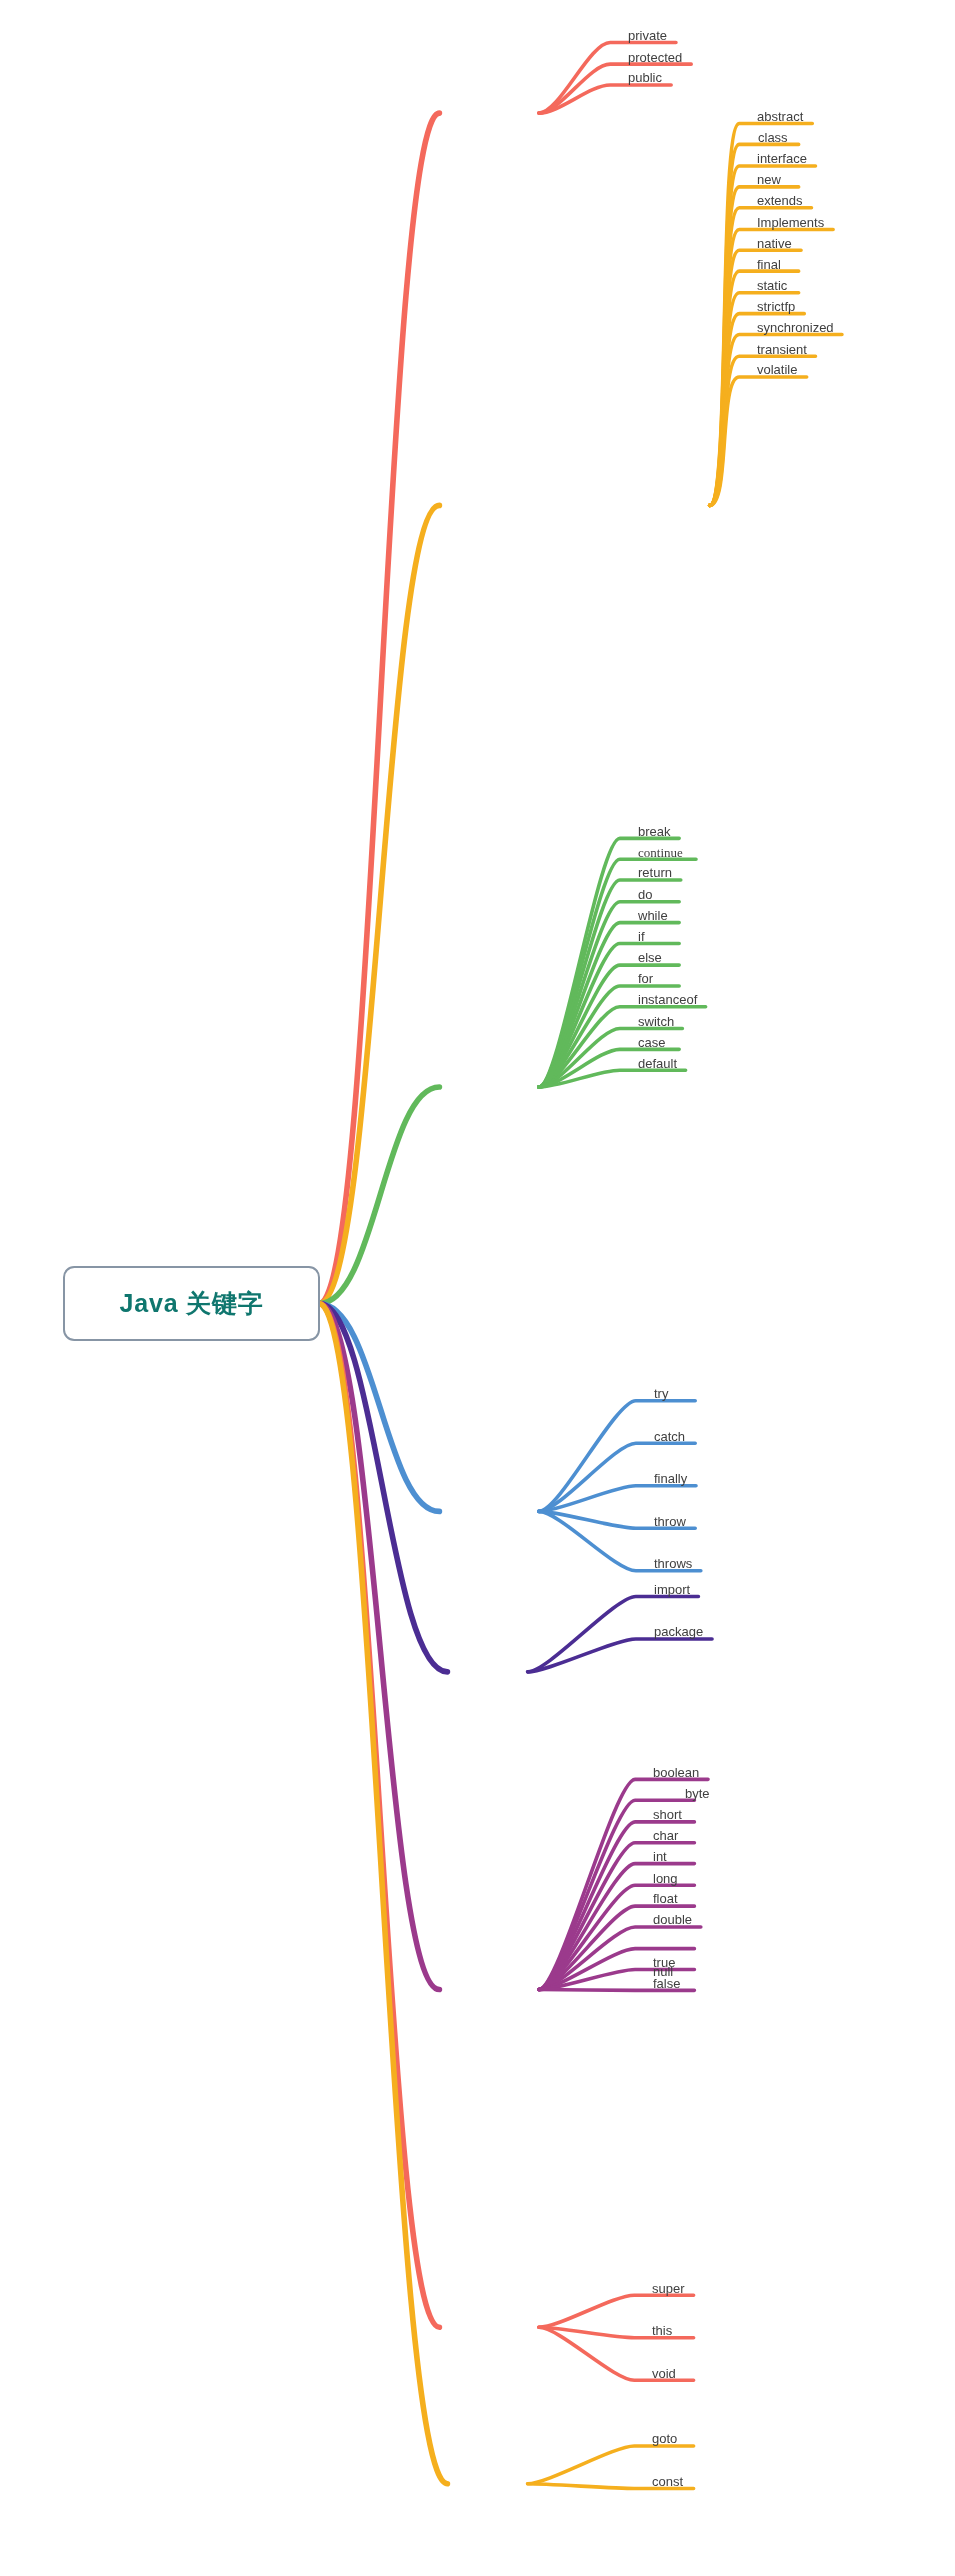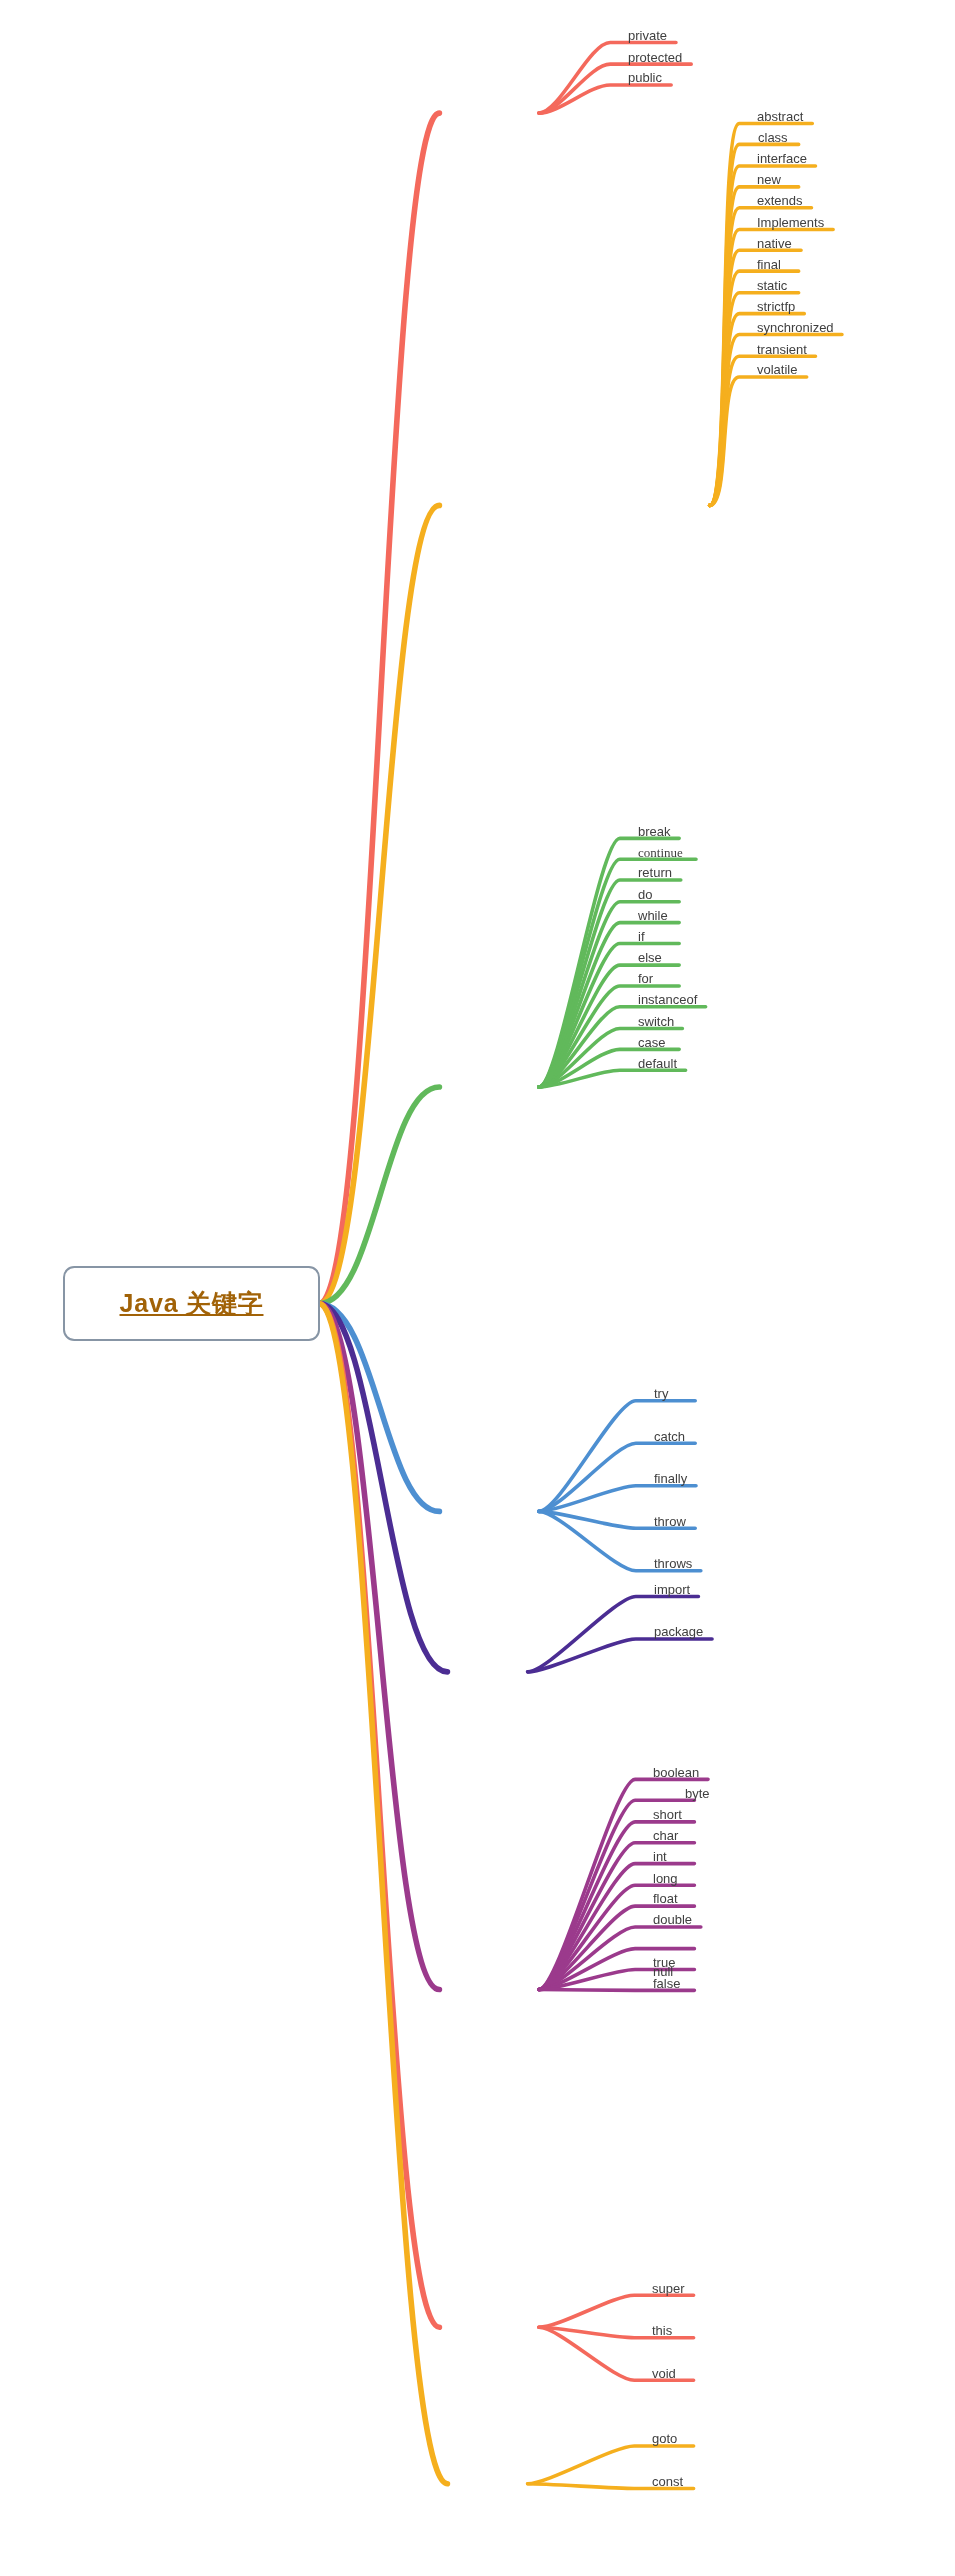"Java 关键字" .root { color: #a16207 -> #0f766e; text-decoration: underline -> none }
